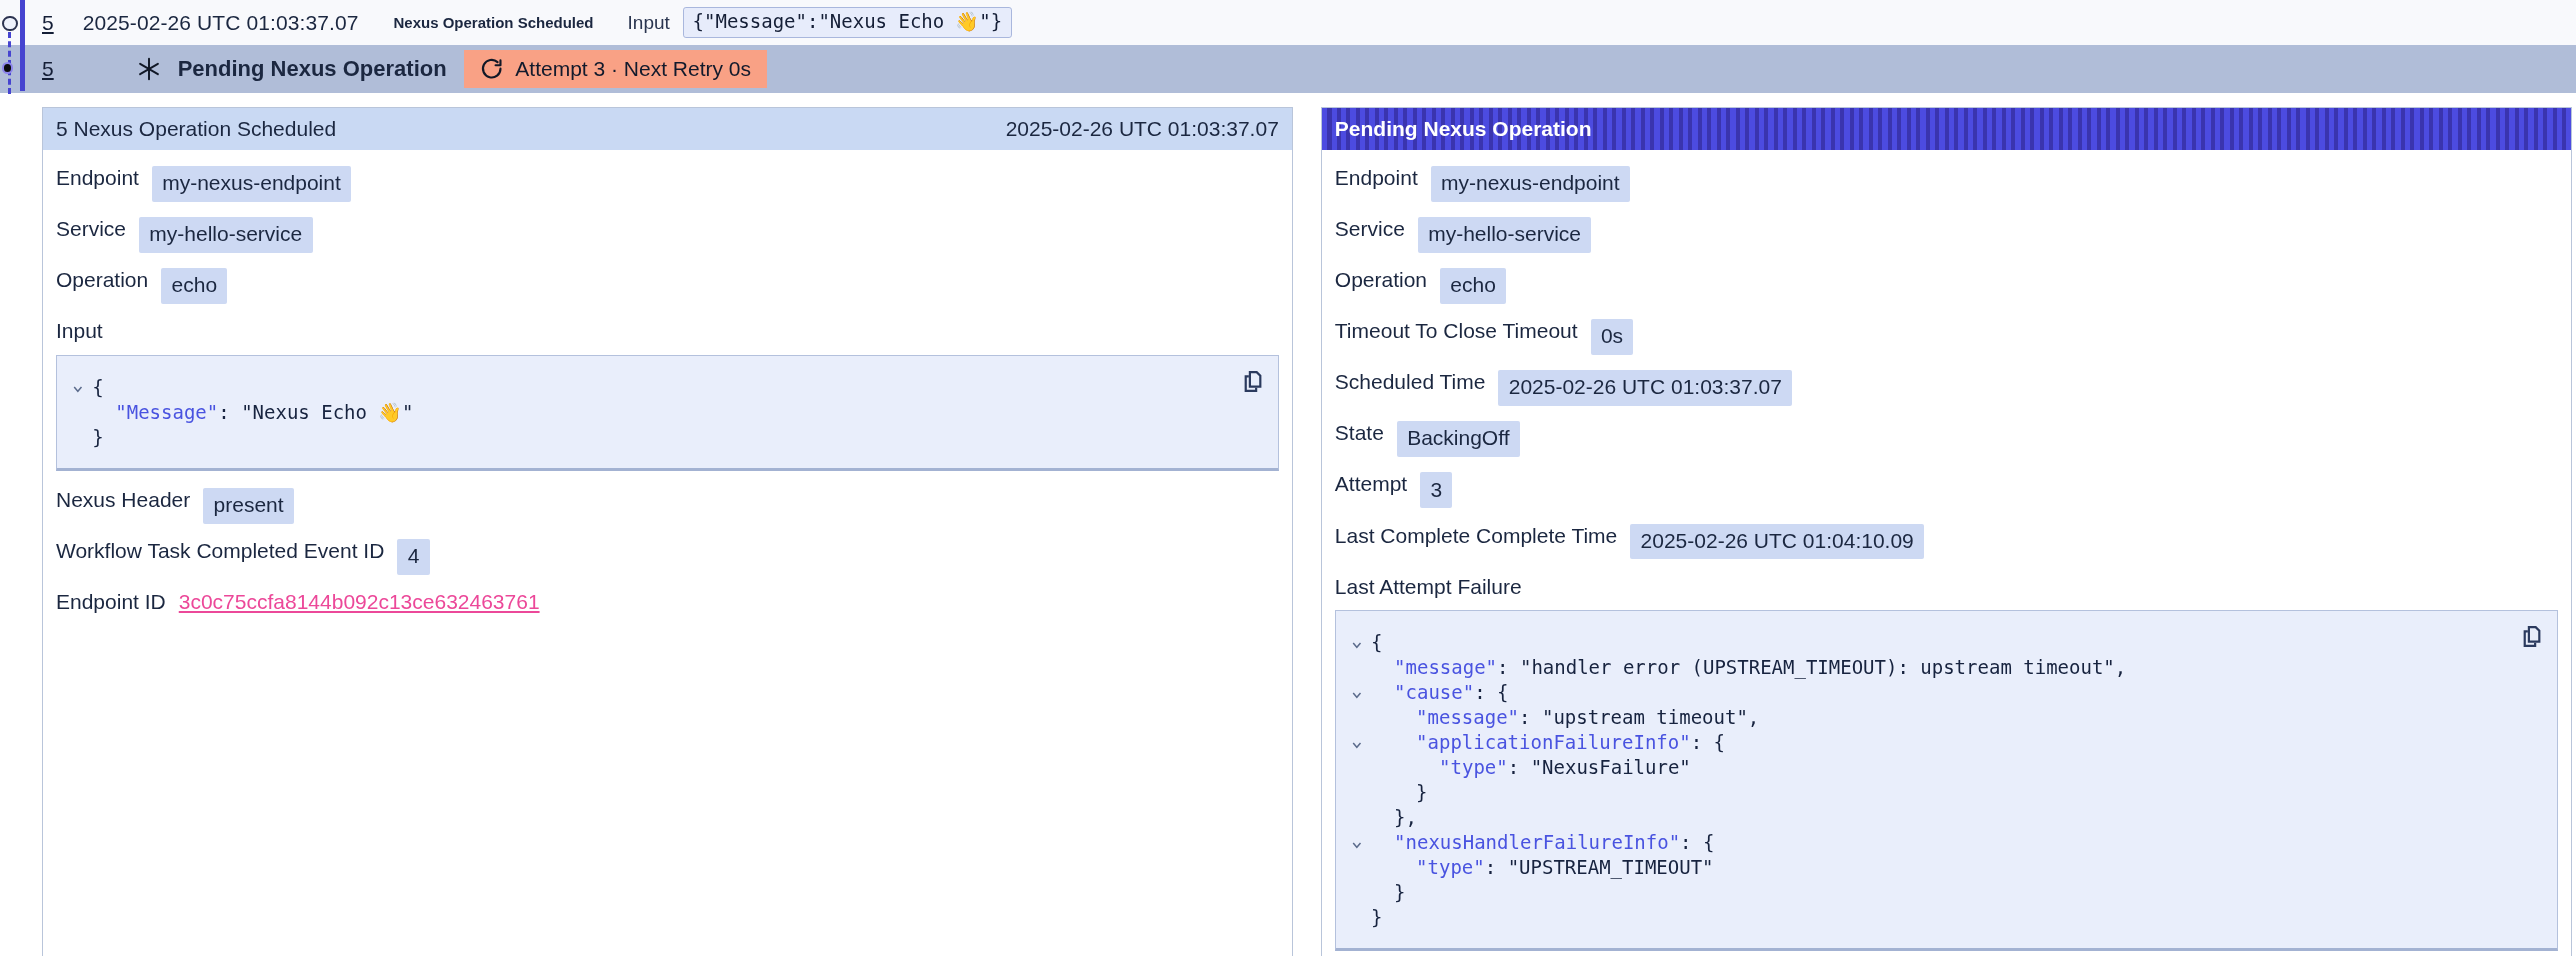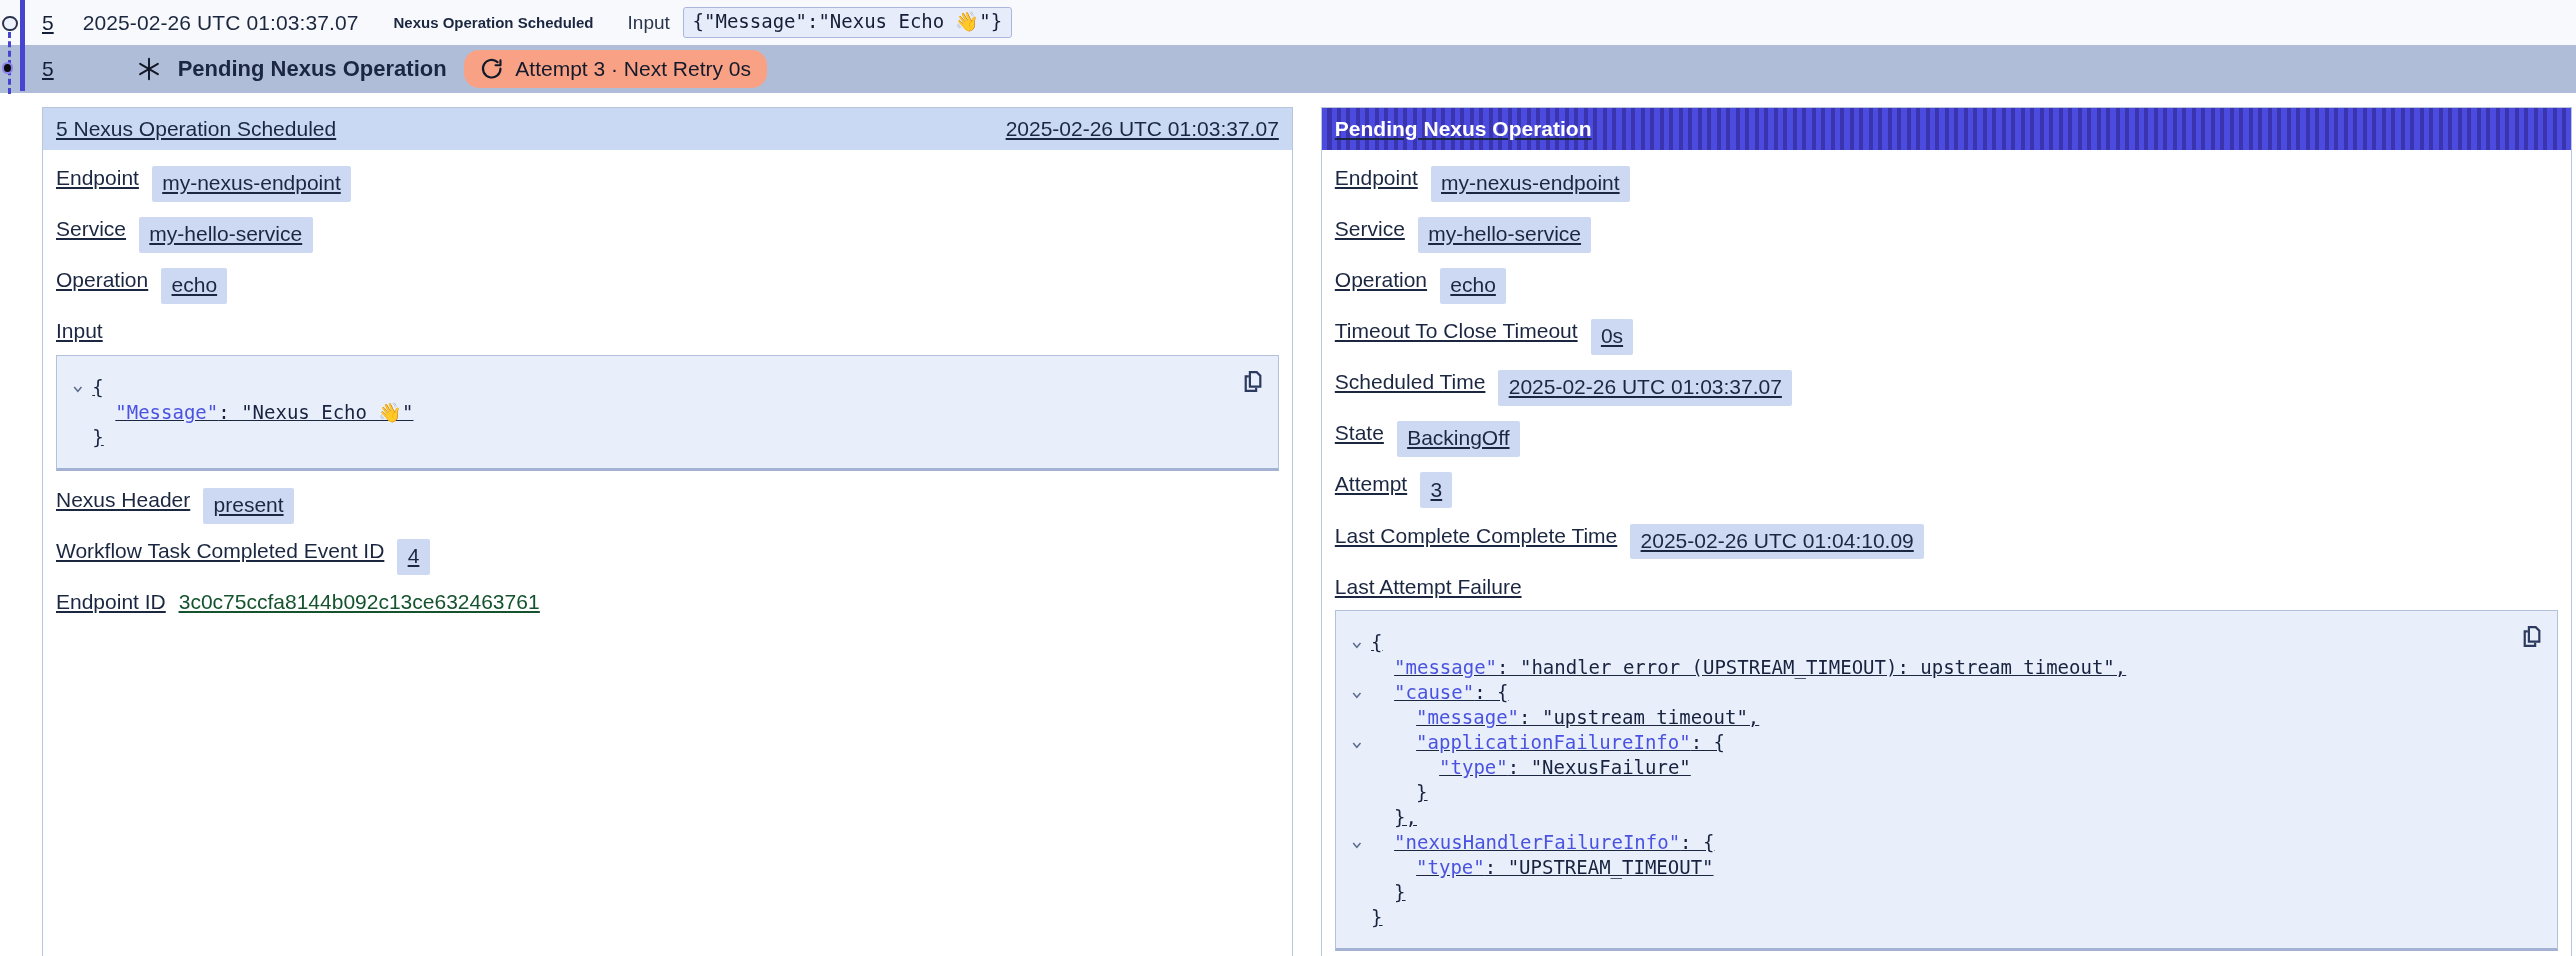"Attempt 3 · Next Retry" .retry-badge { border-radius: 15px -> 0 }
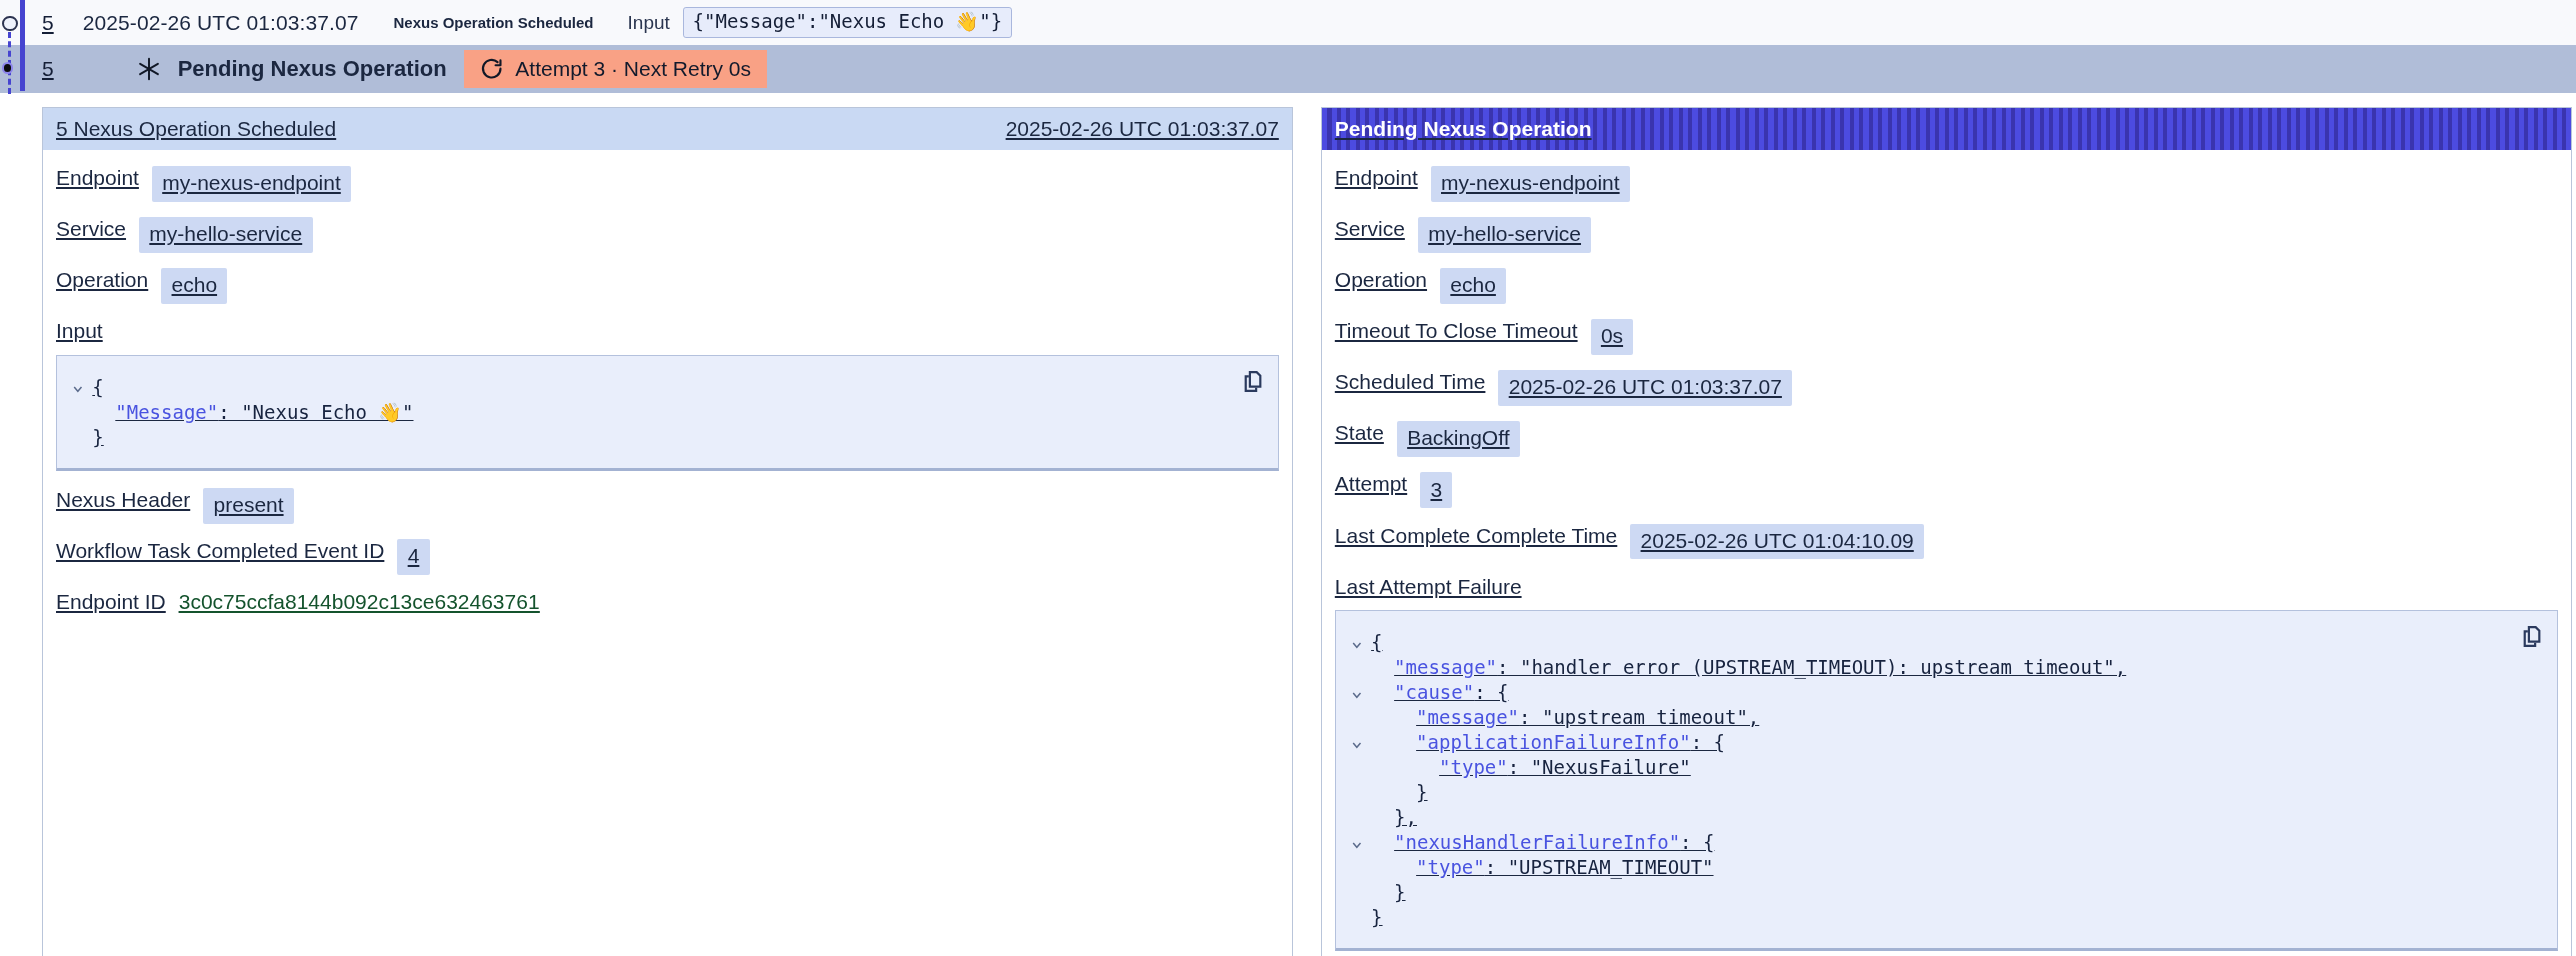"5 Nexus Operation Scheduled" .panels { text-decoration: underline -> none }
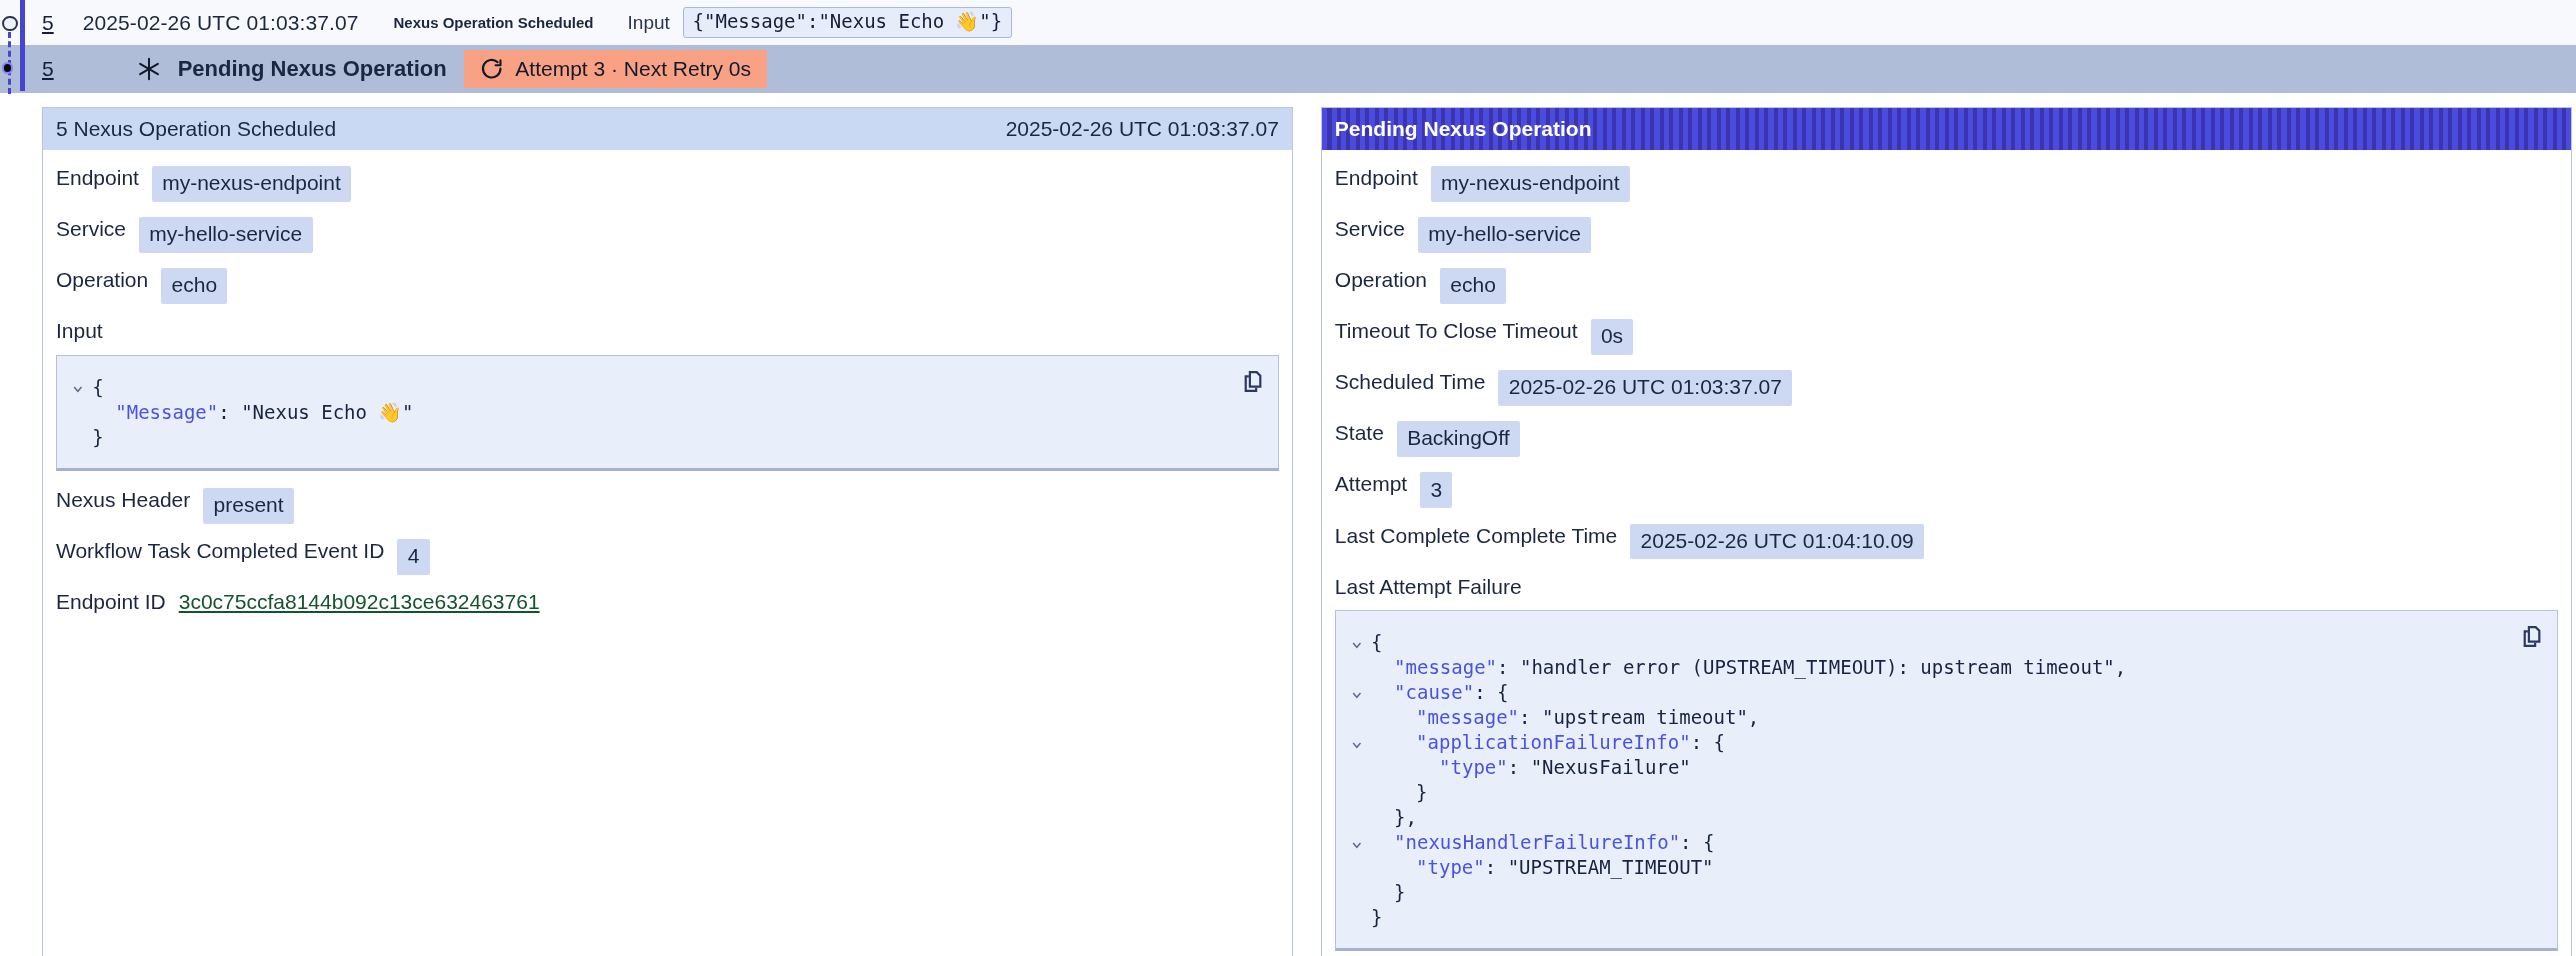"3c0c75ccfa8144b092c13ce632463761" .field-link { color: #14532d -> #ec4899 }
